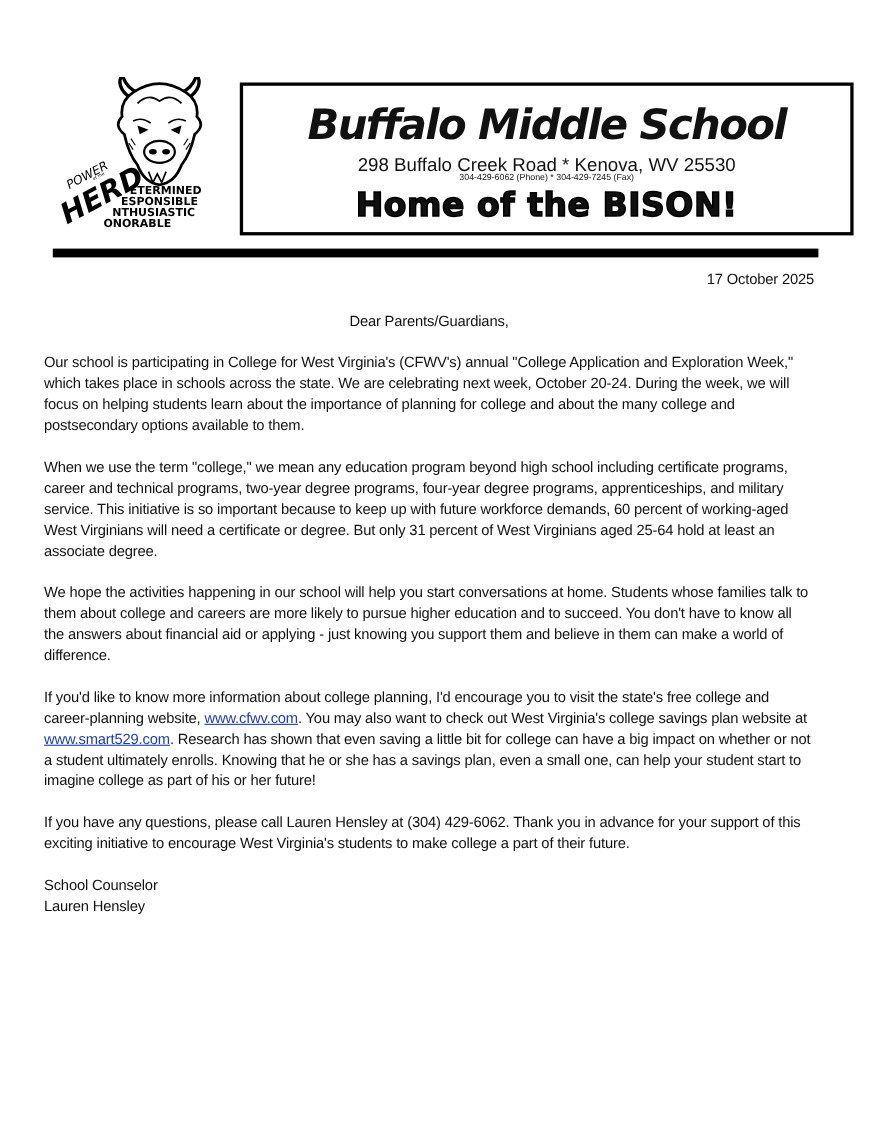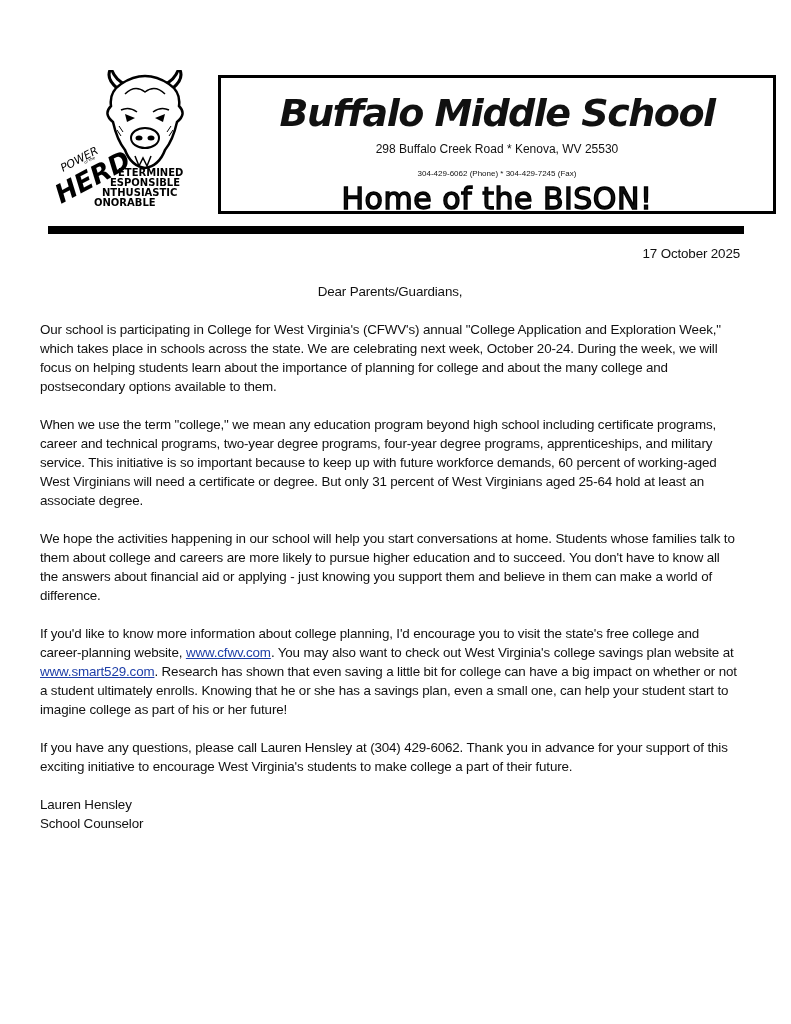"298 Buffalo Creek Road *" .address { font-size: 12px -> 17px }
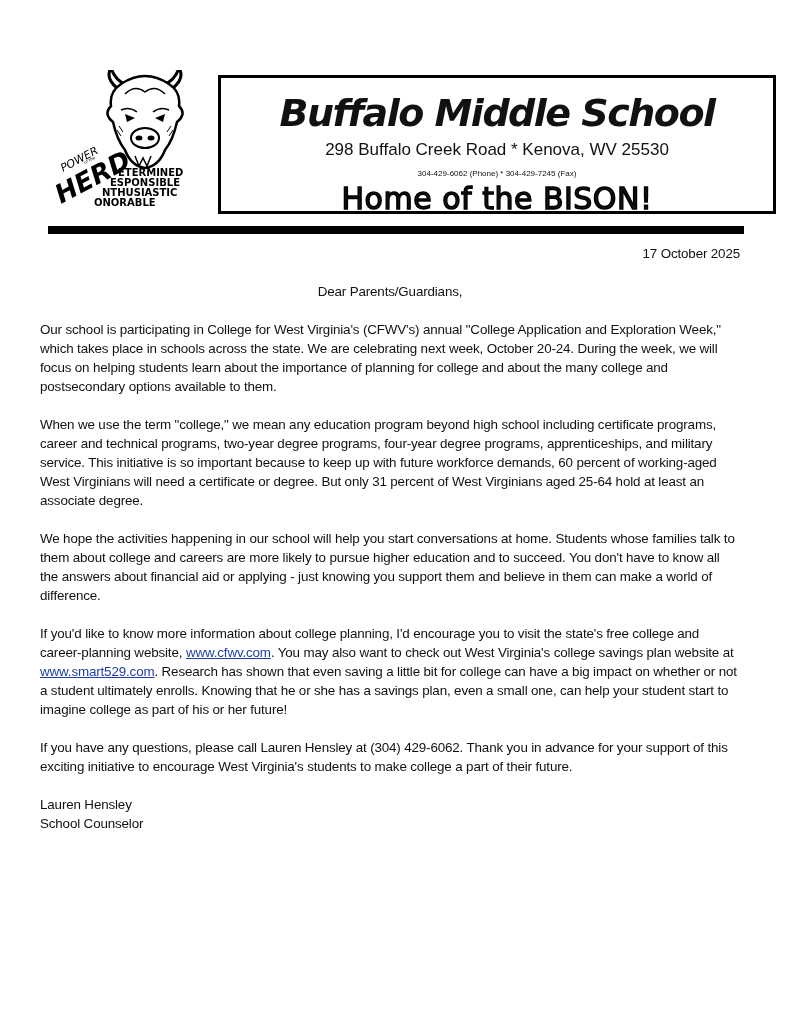"304-429-6062 (Phone) * 304-429-7245" .phones { margin-top: 12px -> 0 }
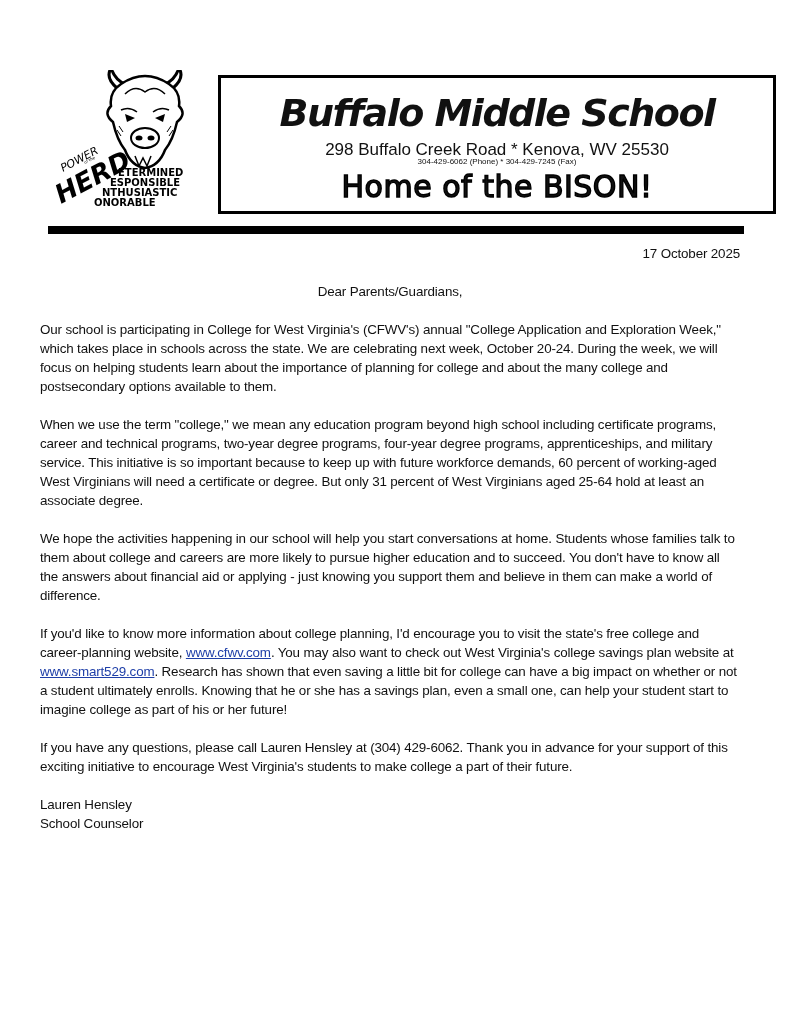"Home of the BISON!" .tagline { font-weight: 400 -> 700 }
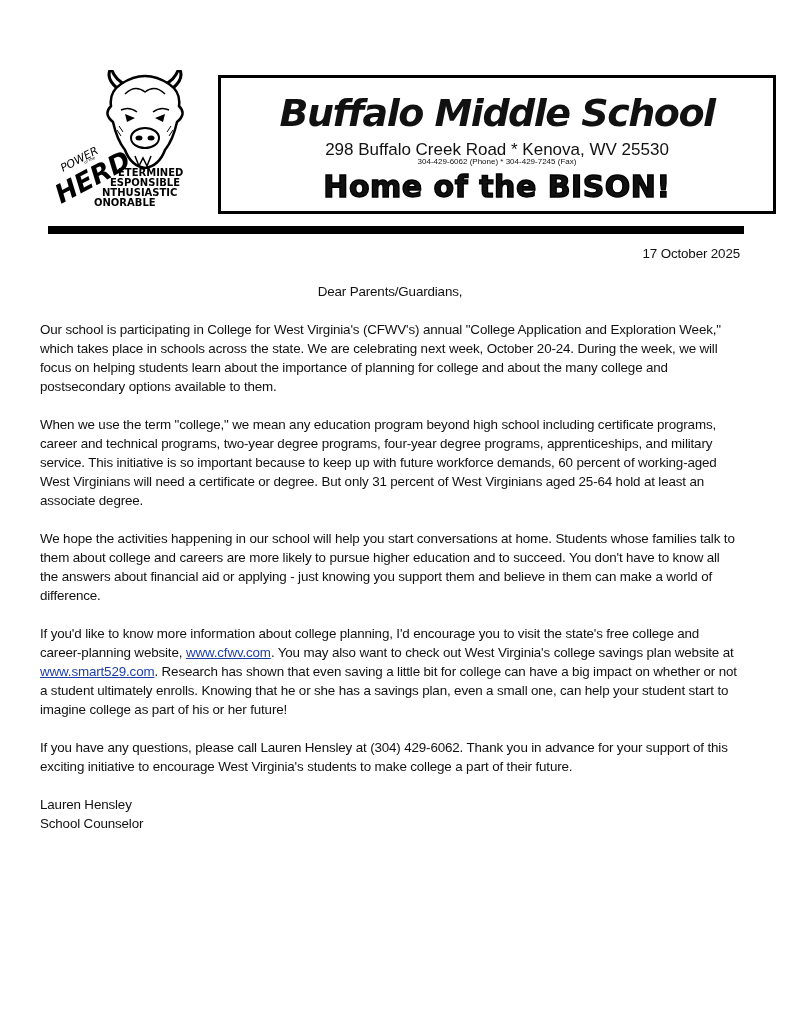"Lauren Hensley" div.sig { order: before "School Counselor" -> after "School Counselor" }
